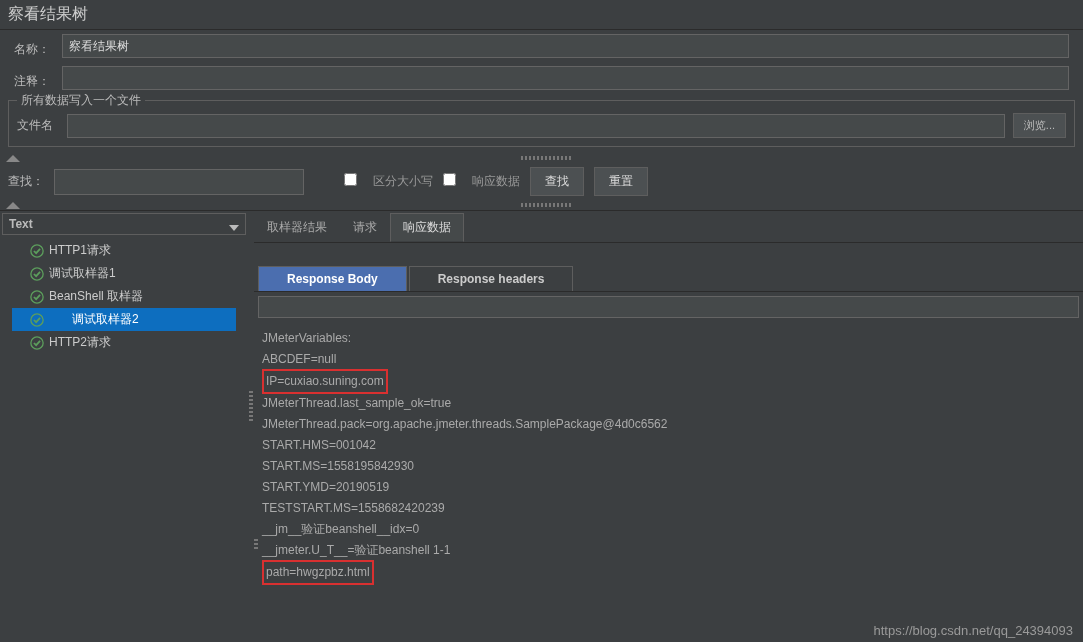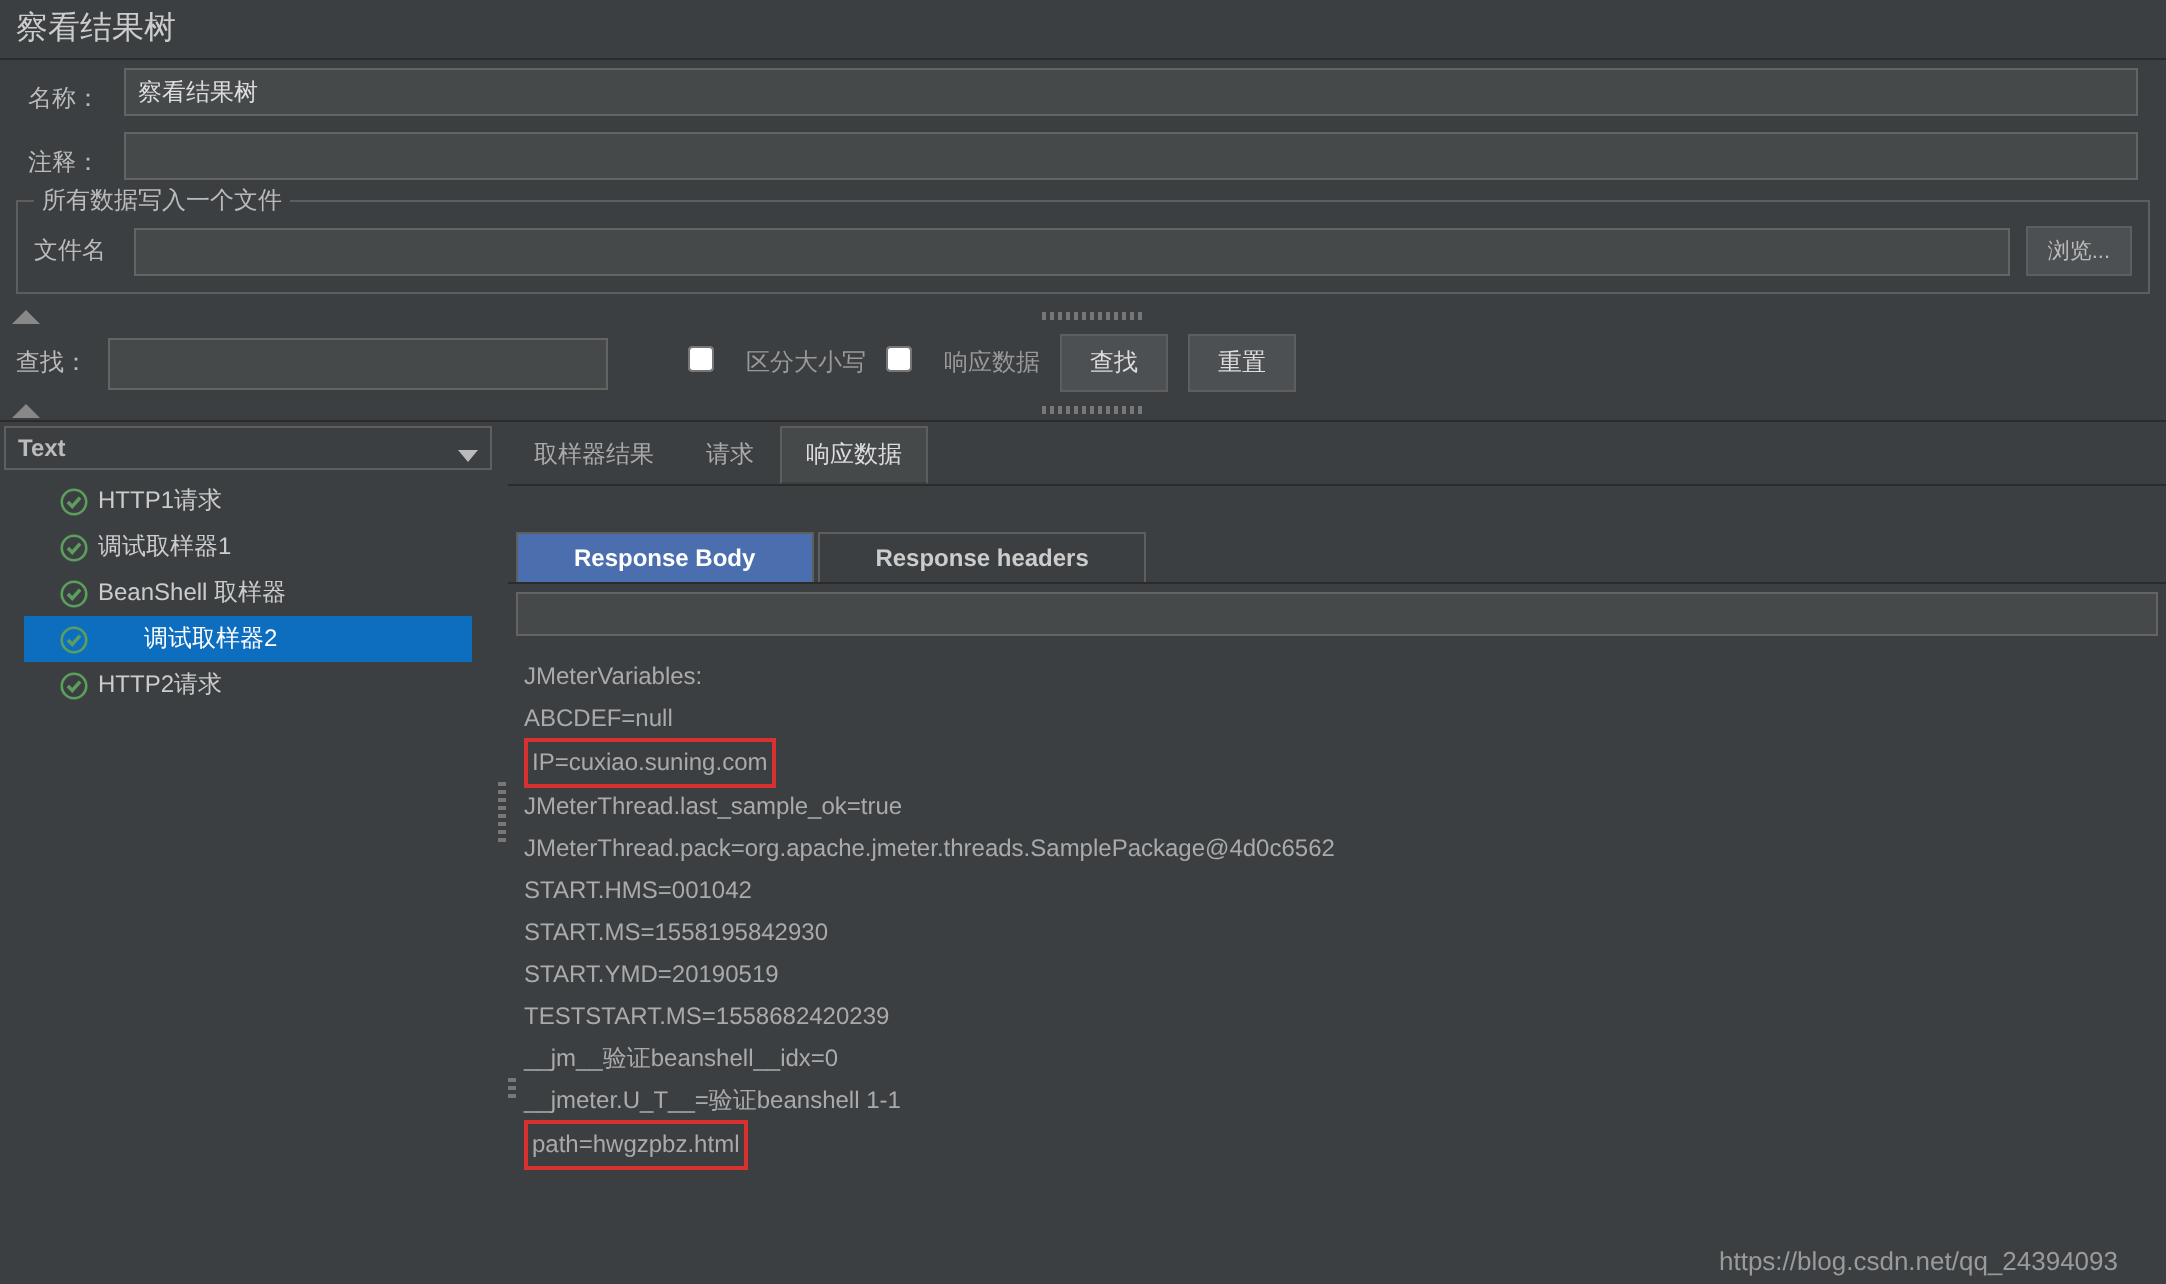"https://blog.csdn.net/qq_24394093" .watermark { right: 24px -> 10px }
